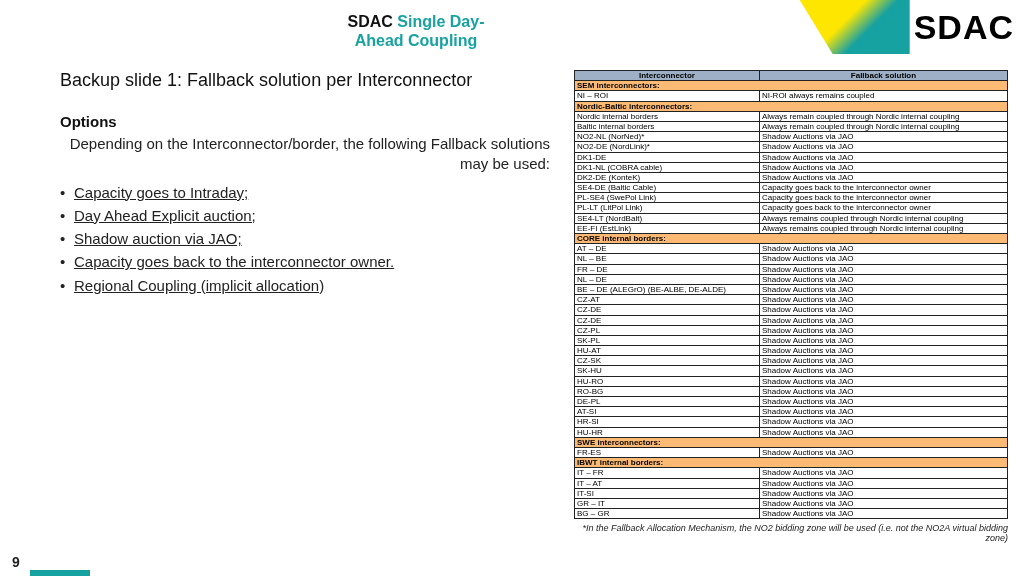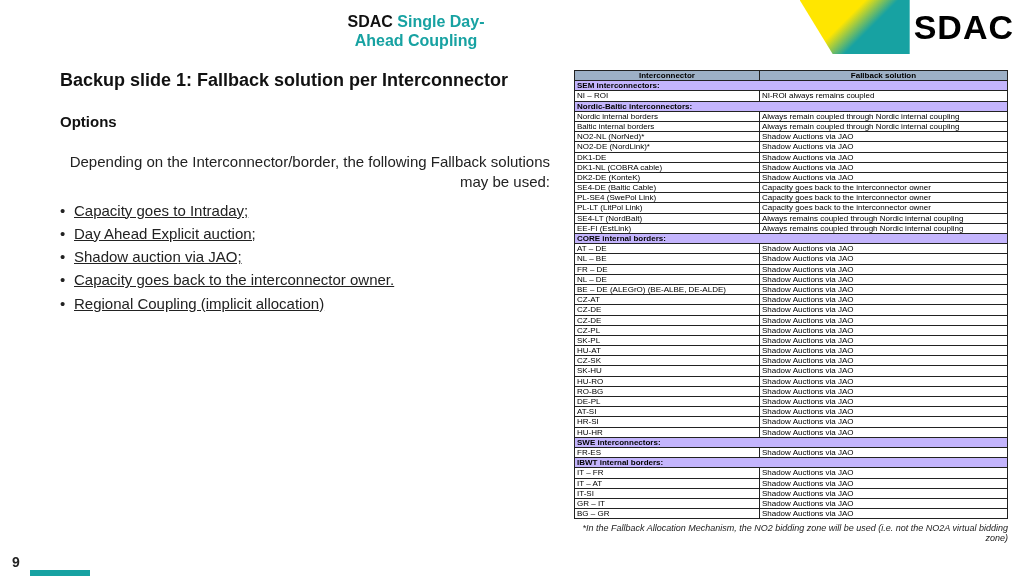"Backup slide 1: Fallback solution" .slide-title { font-weight: bold -> normal }
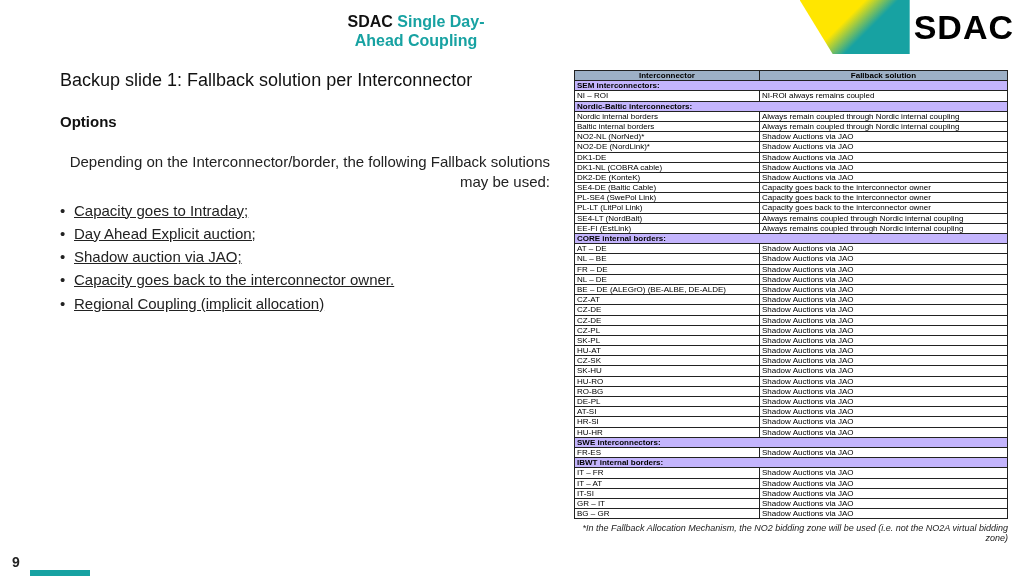"SEM interconnectors:" .grp td { background: #c4b5fd -> #fdba74 }
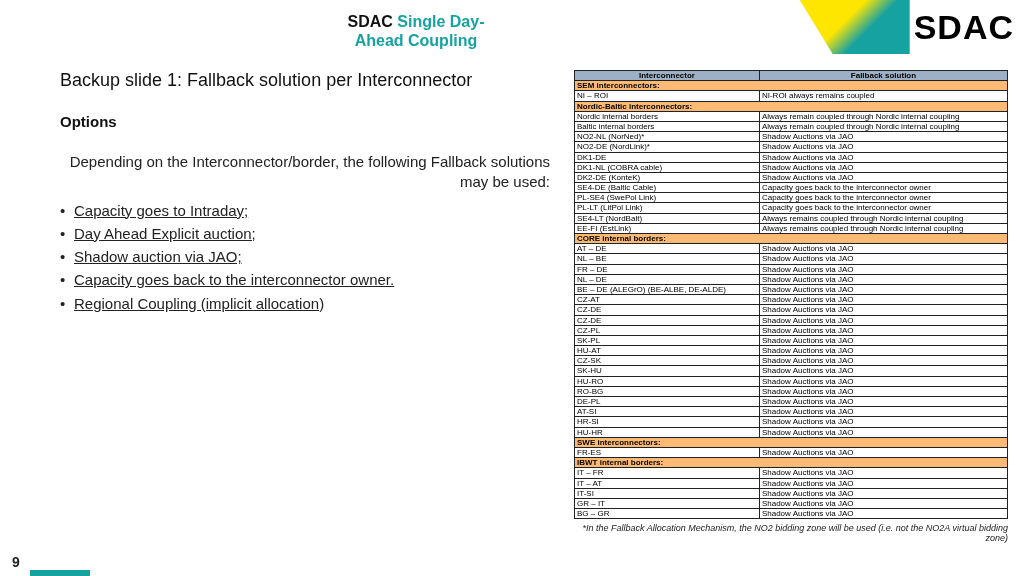"Options" .options-hd { margin-bottom: 22px -> 4px }
